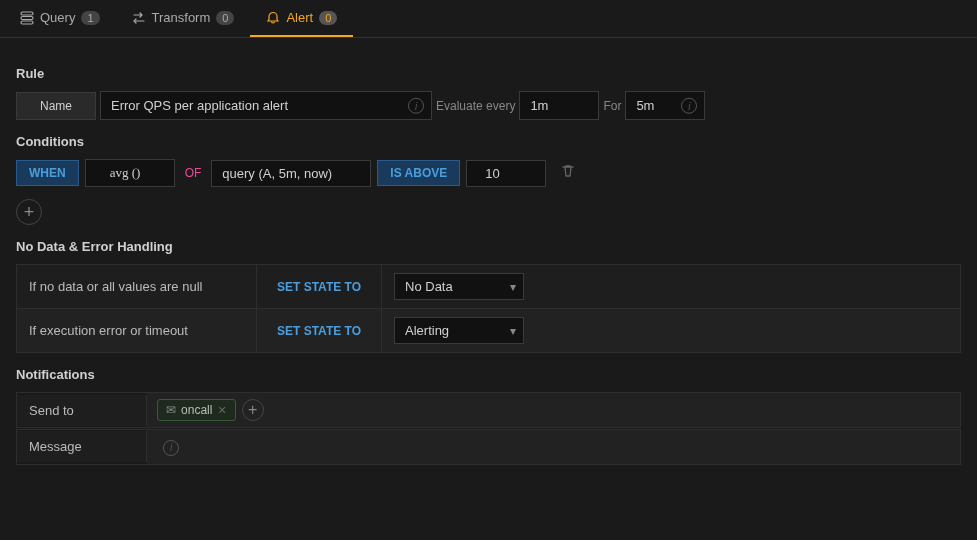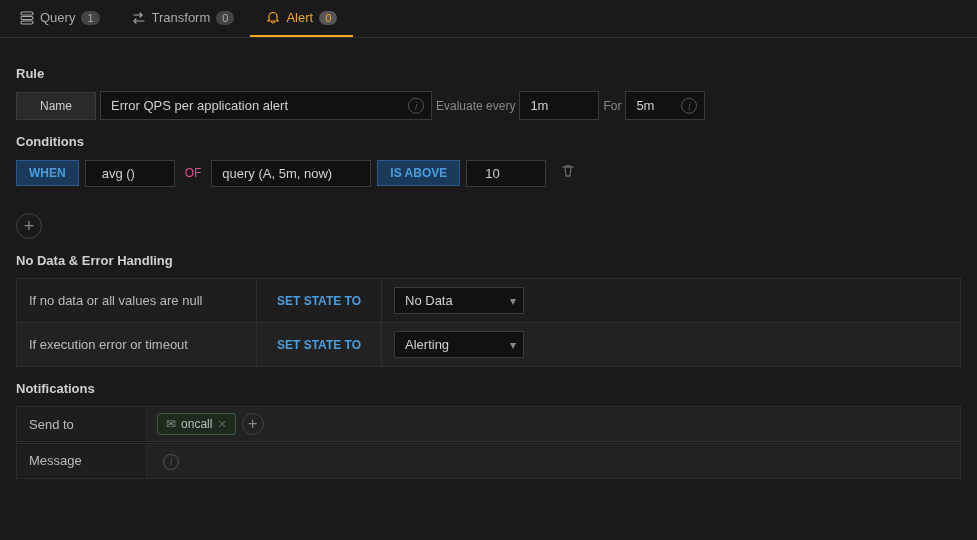"WHEN" .condition-row { margin-bottom: 26px -> 12px }
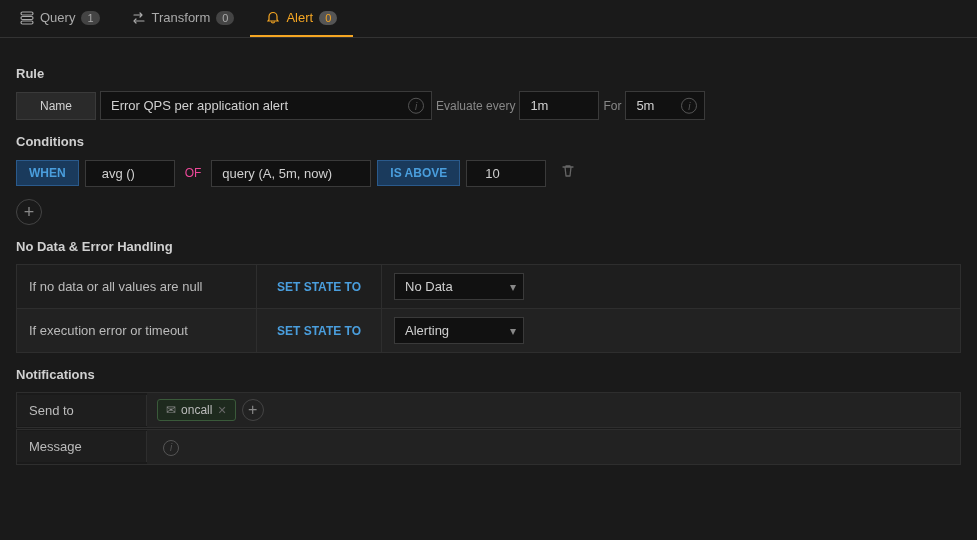"avg ()" .func-input { font-family: none -> Liberation Serif, serif; padding: 5px 16px -> 5px 24px }
